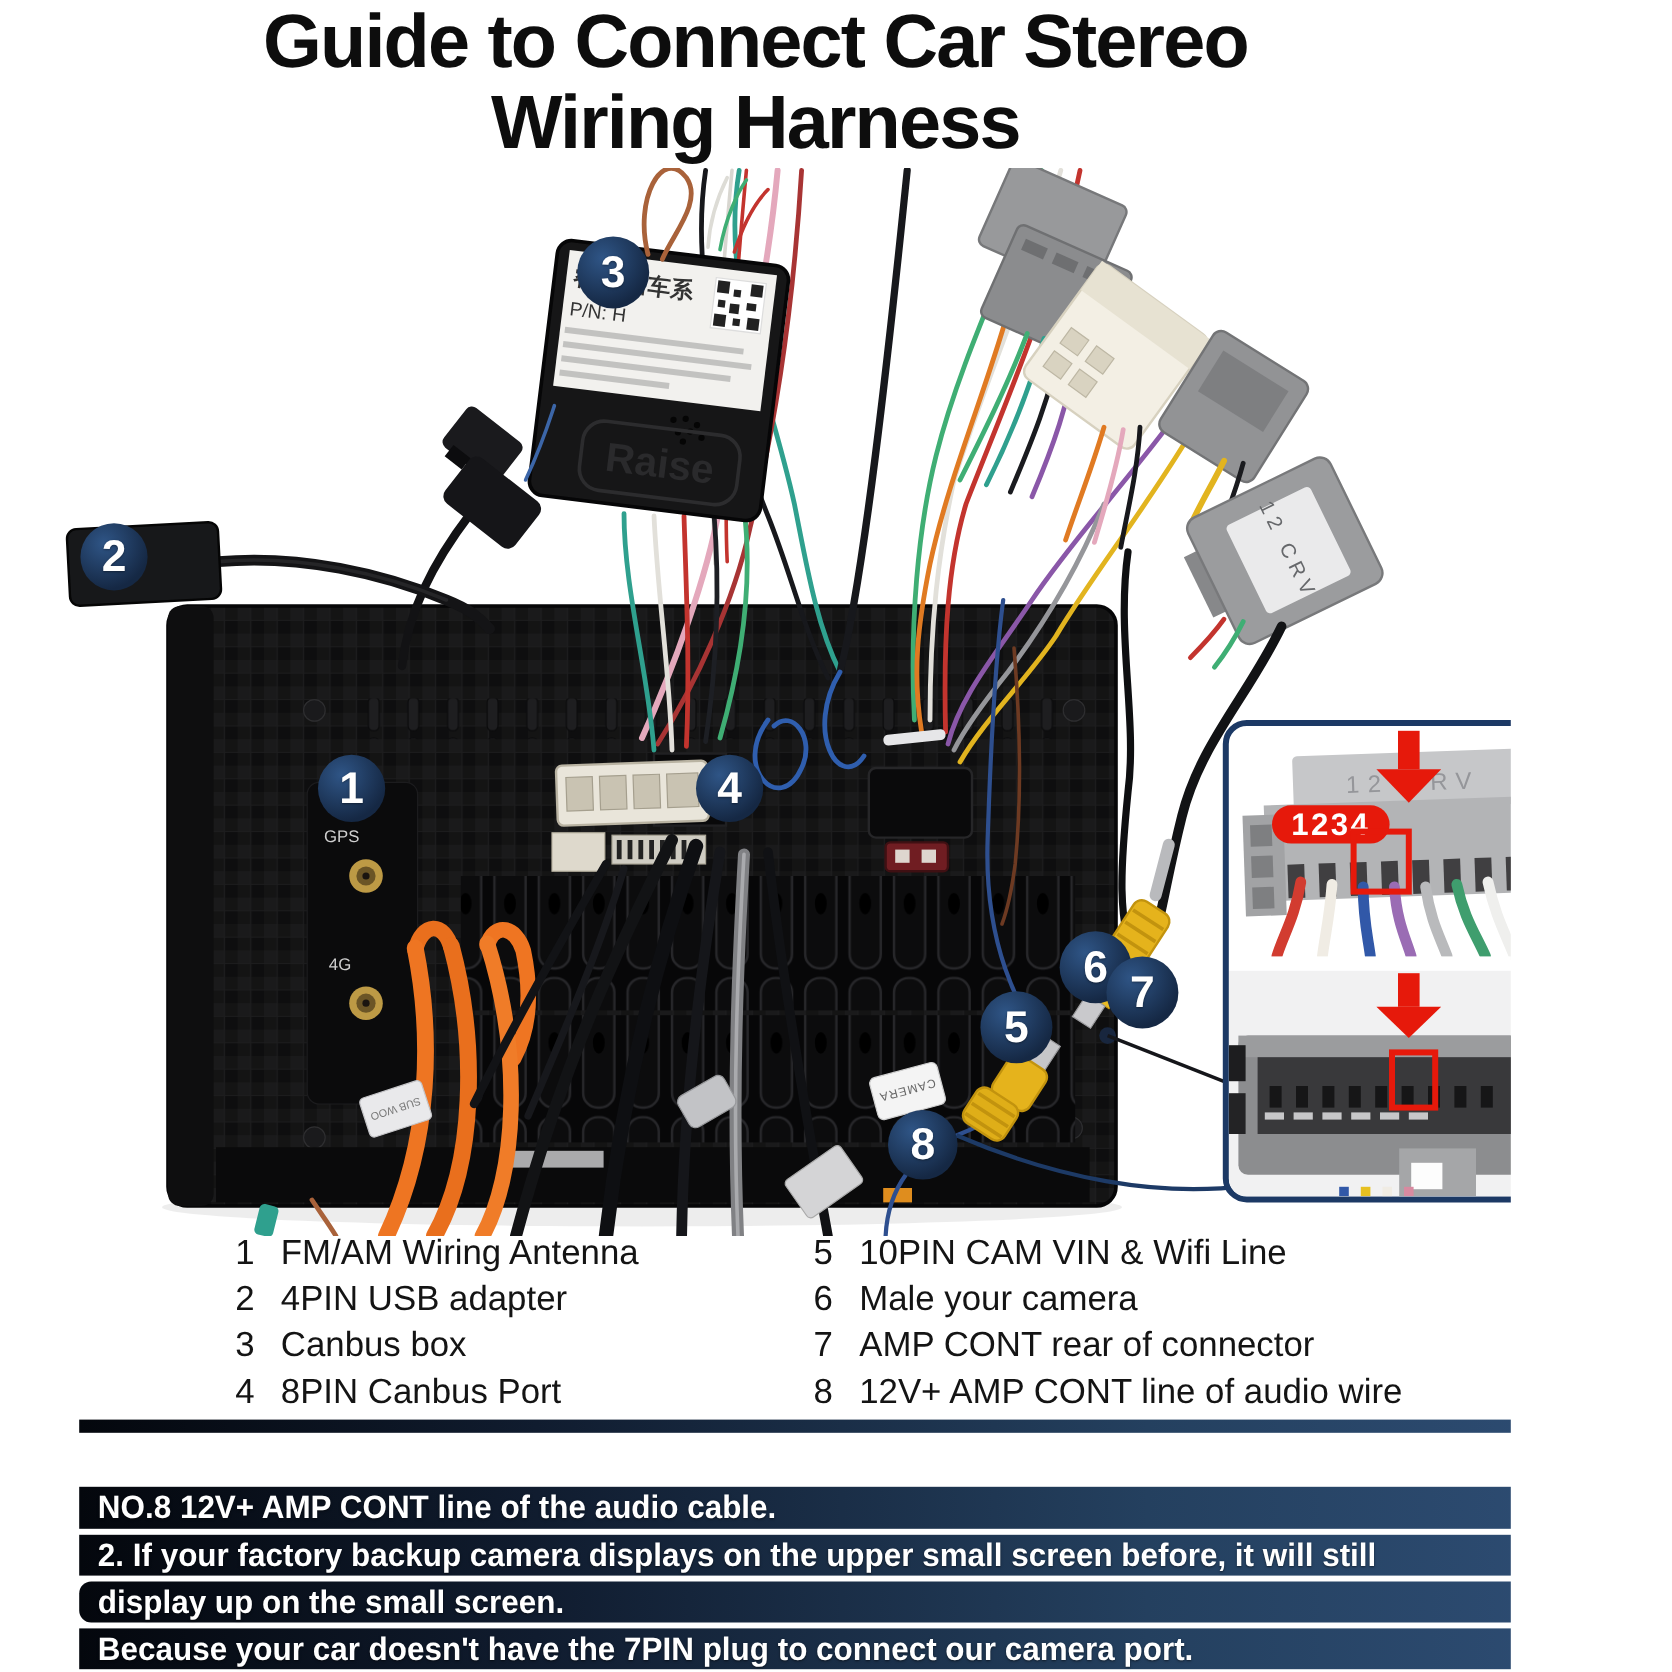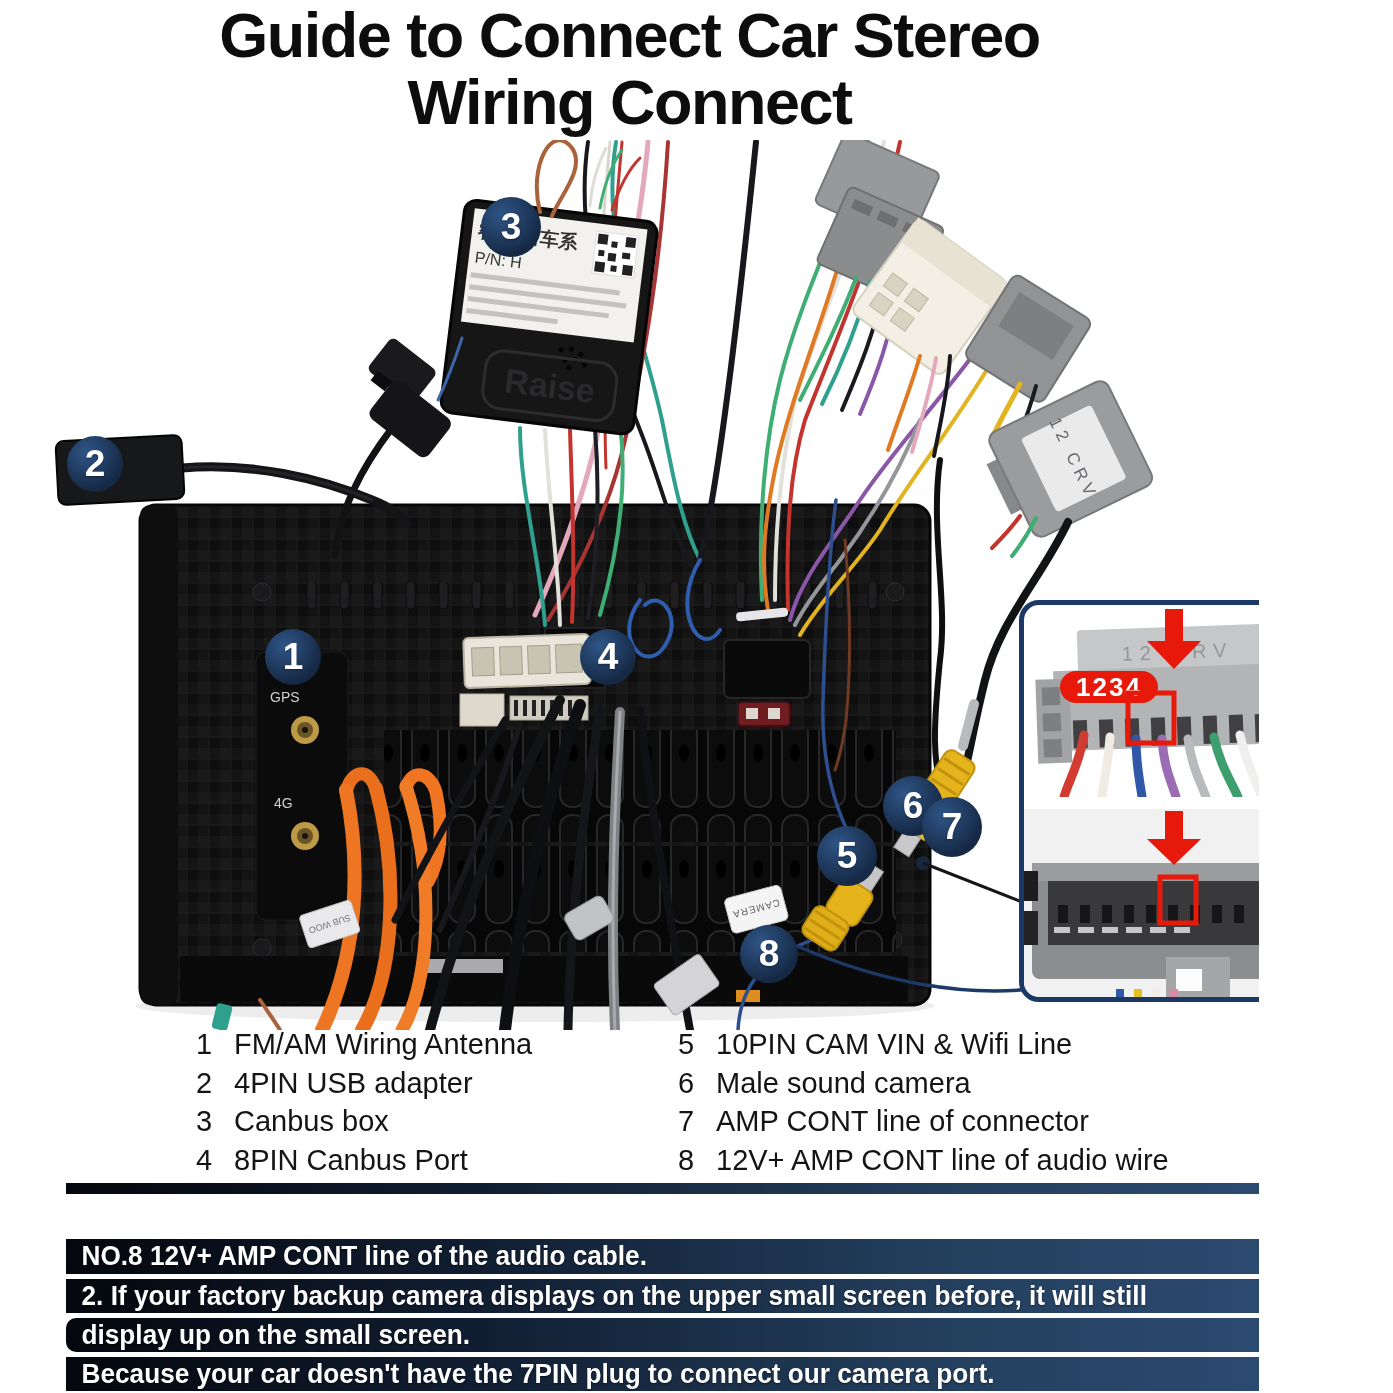"Wiring Connect" span { text: Connect -> Harness }
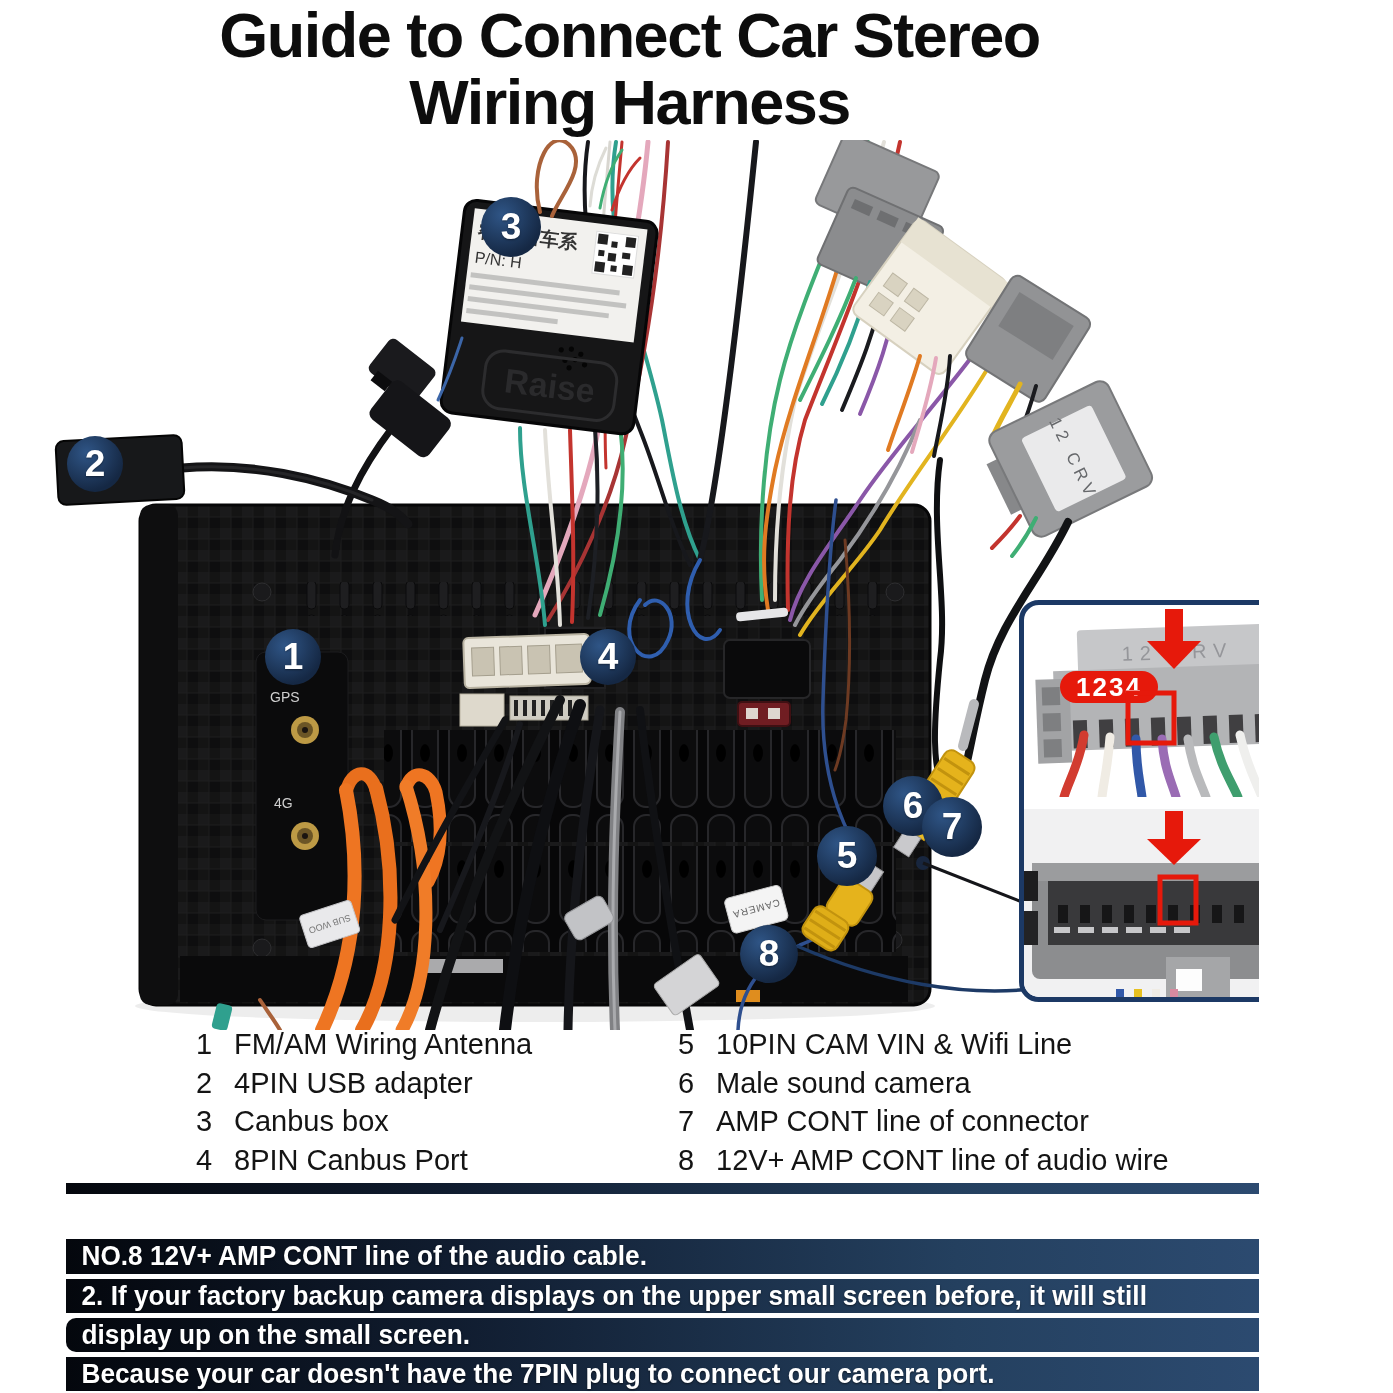"Male sound camera" span.llab { text: sound -> your }
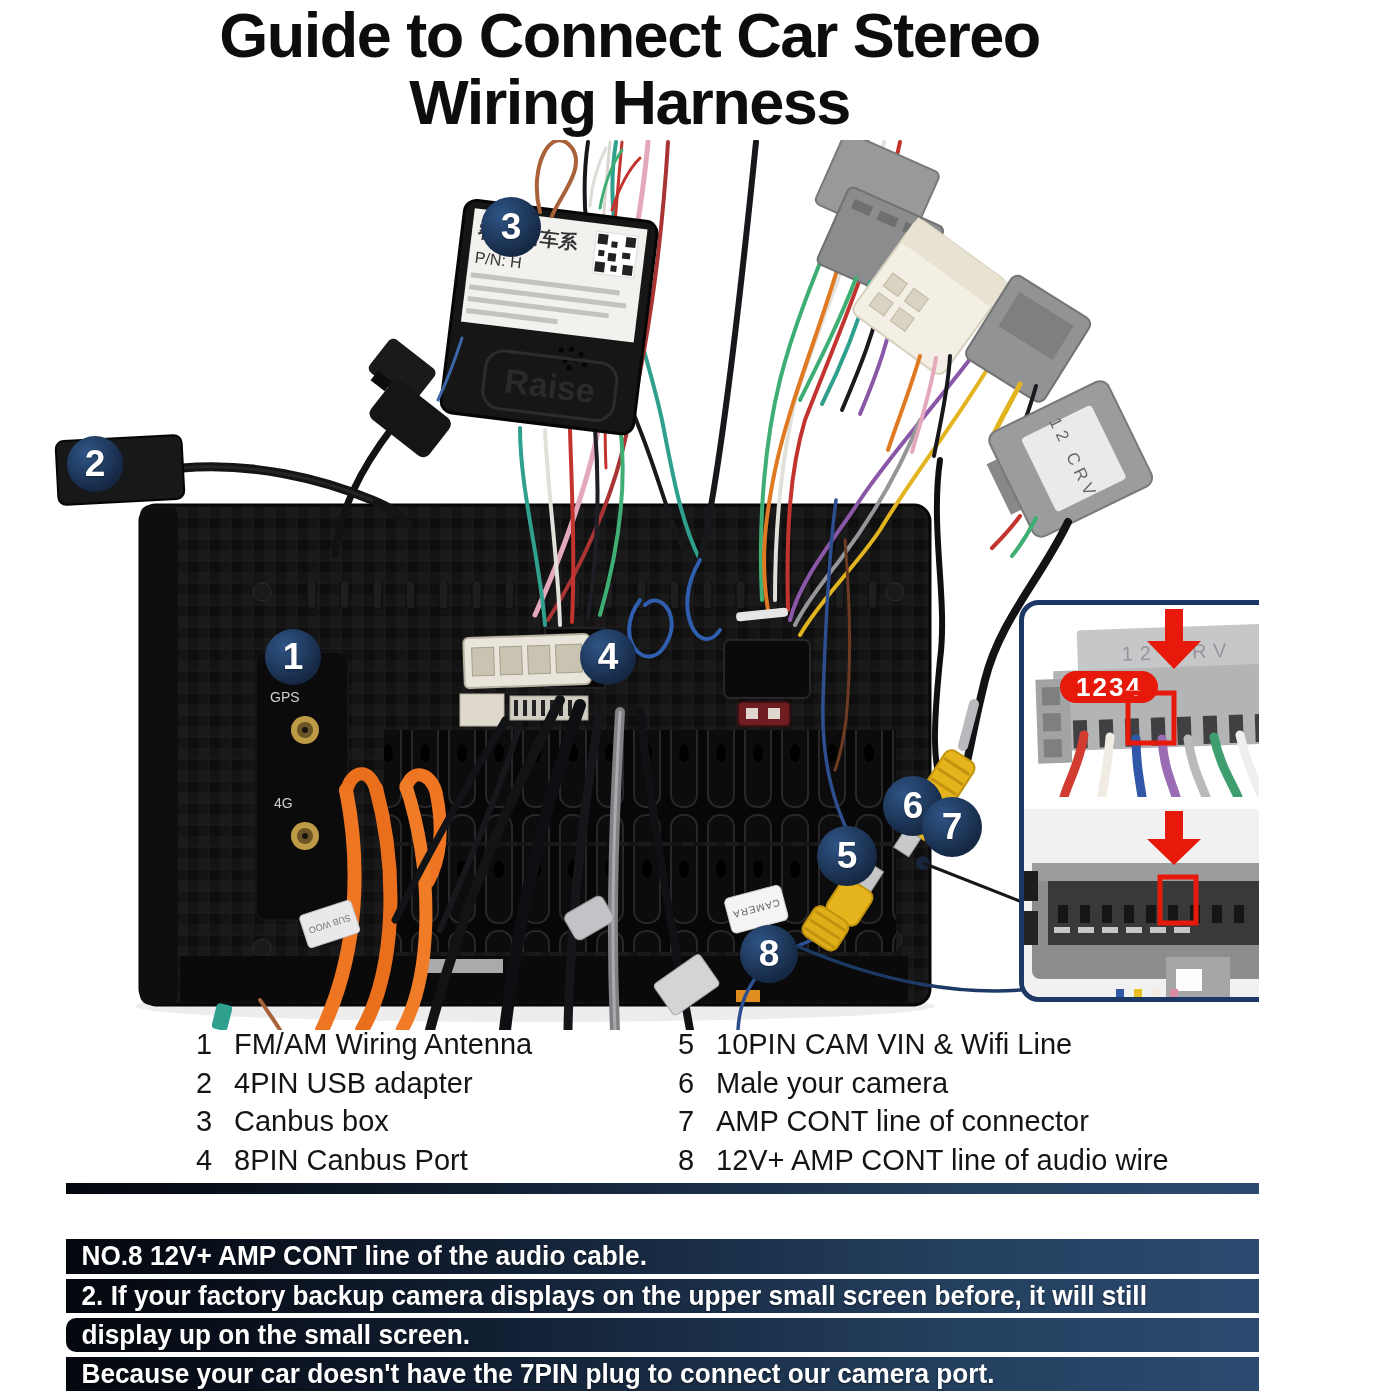"AMP CONT line of connector" span.llab { text: line -> rear }
